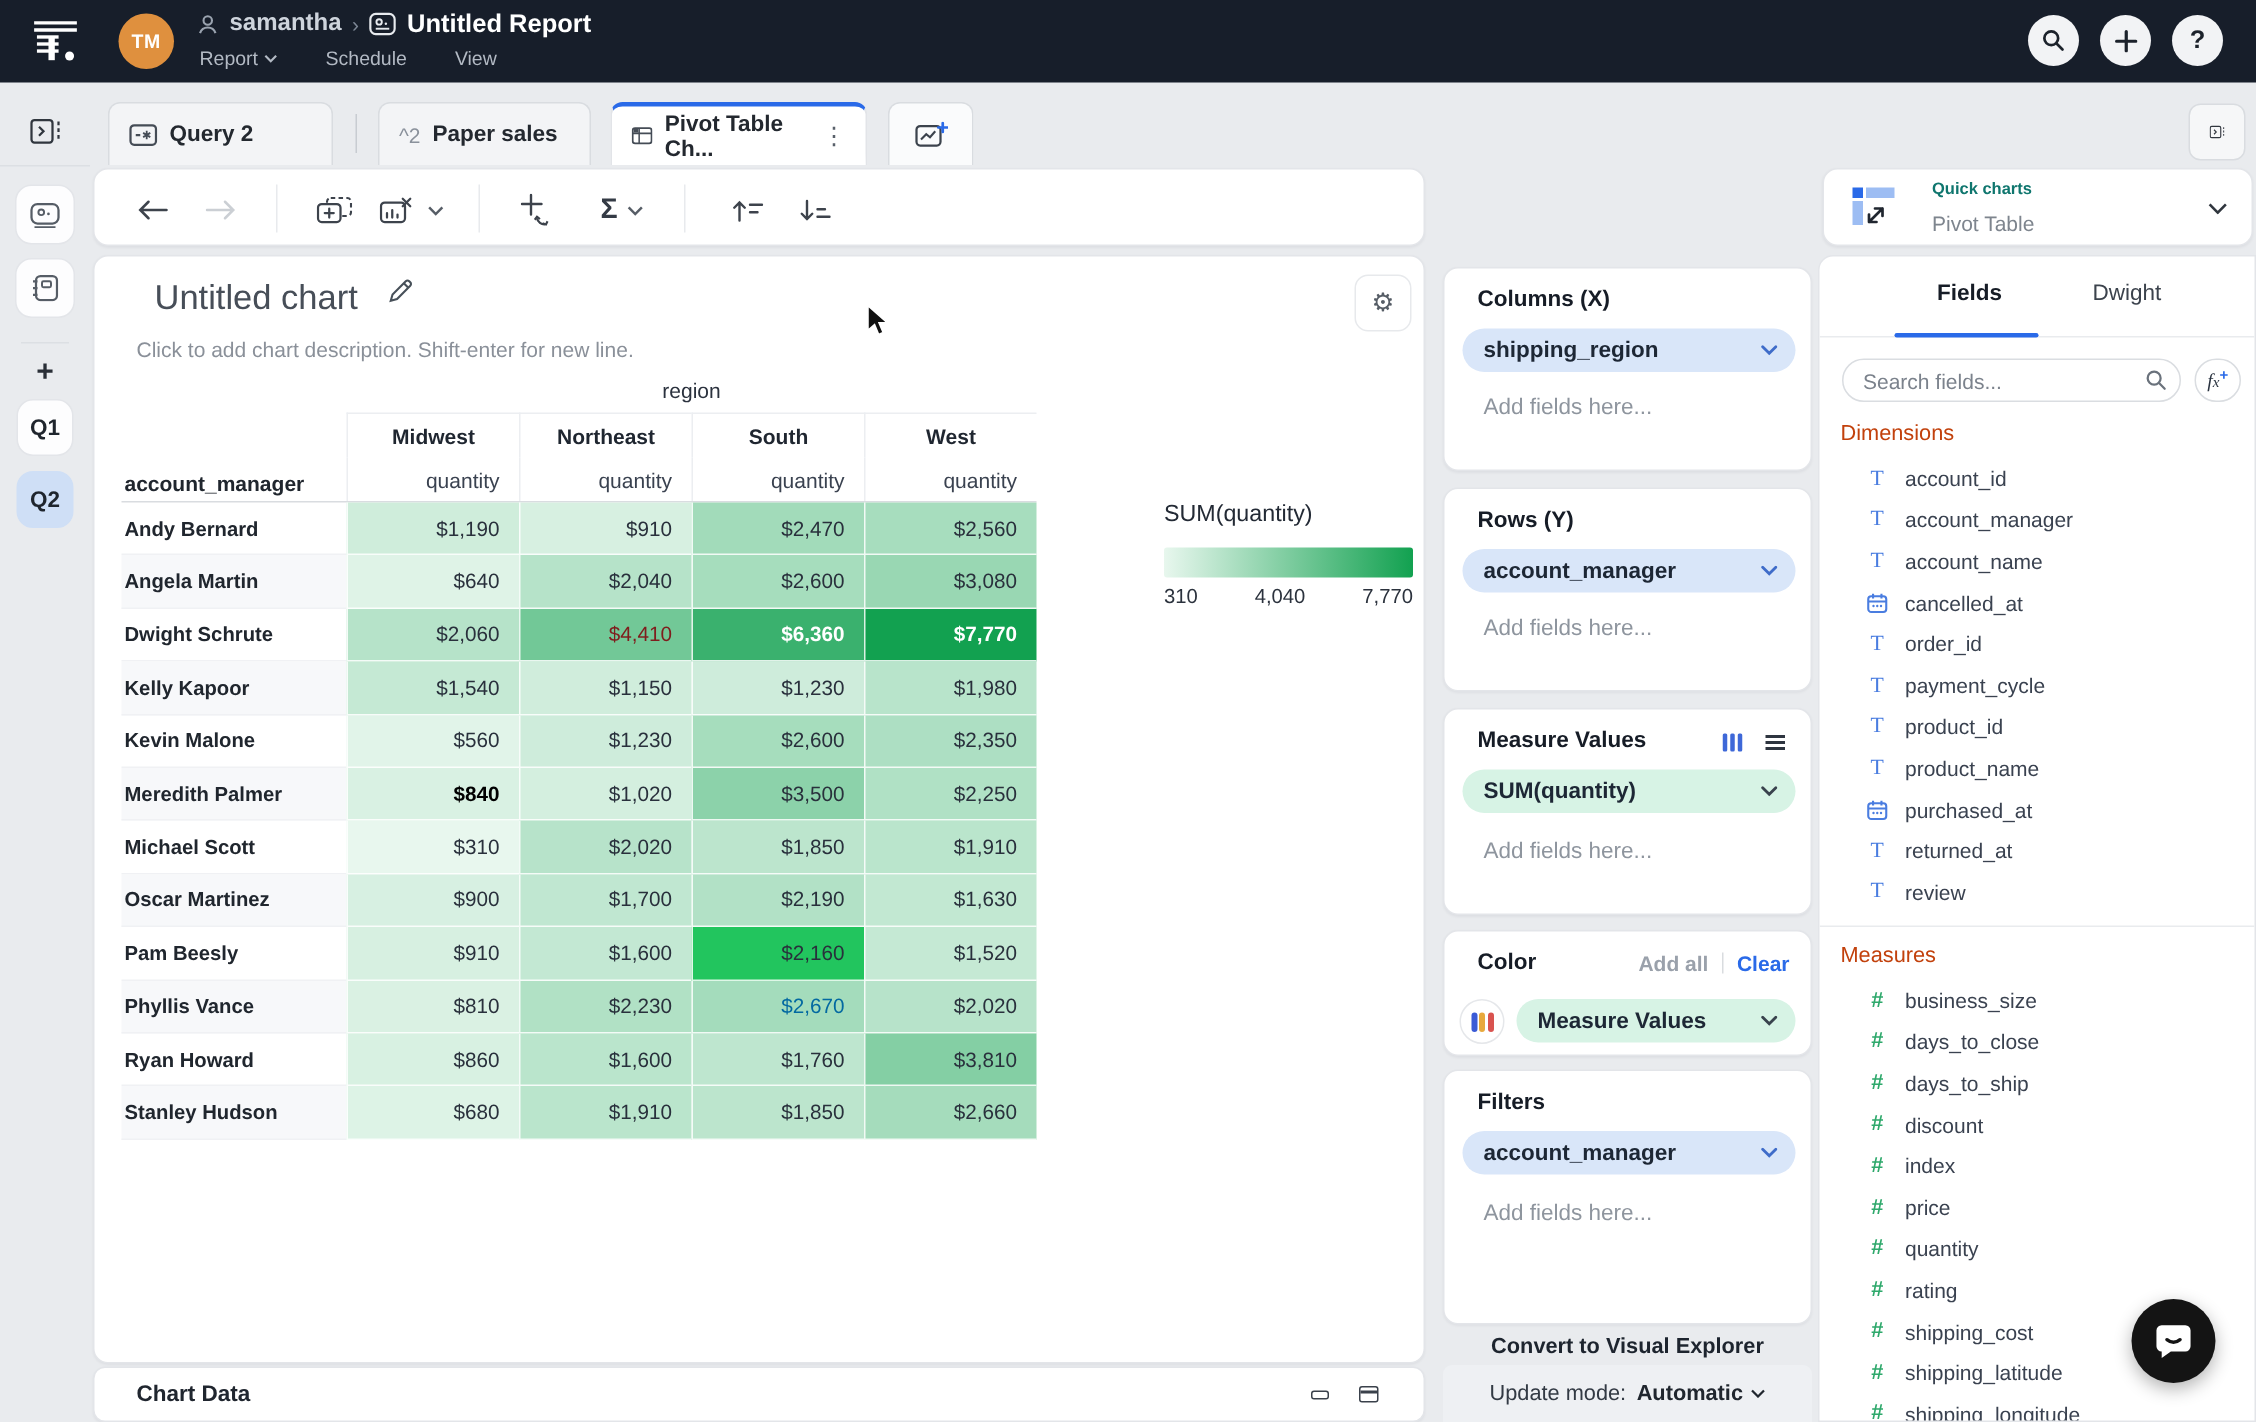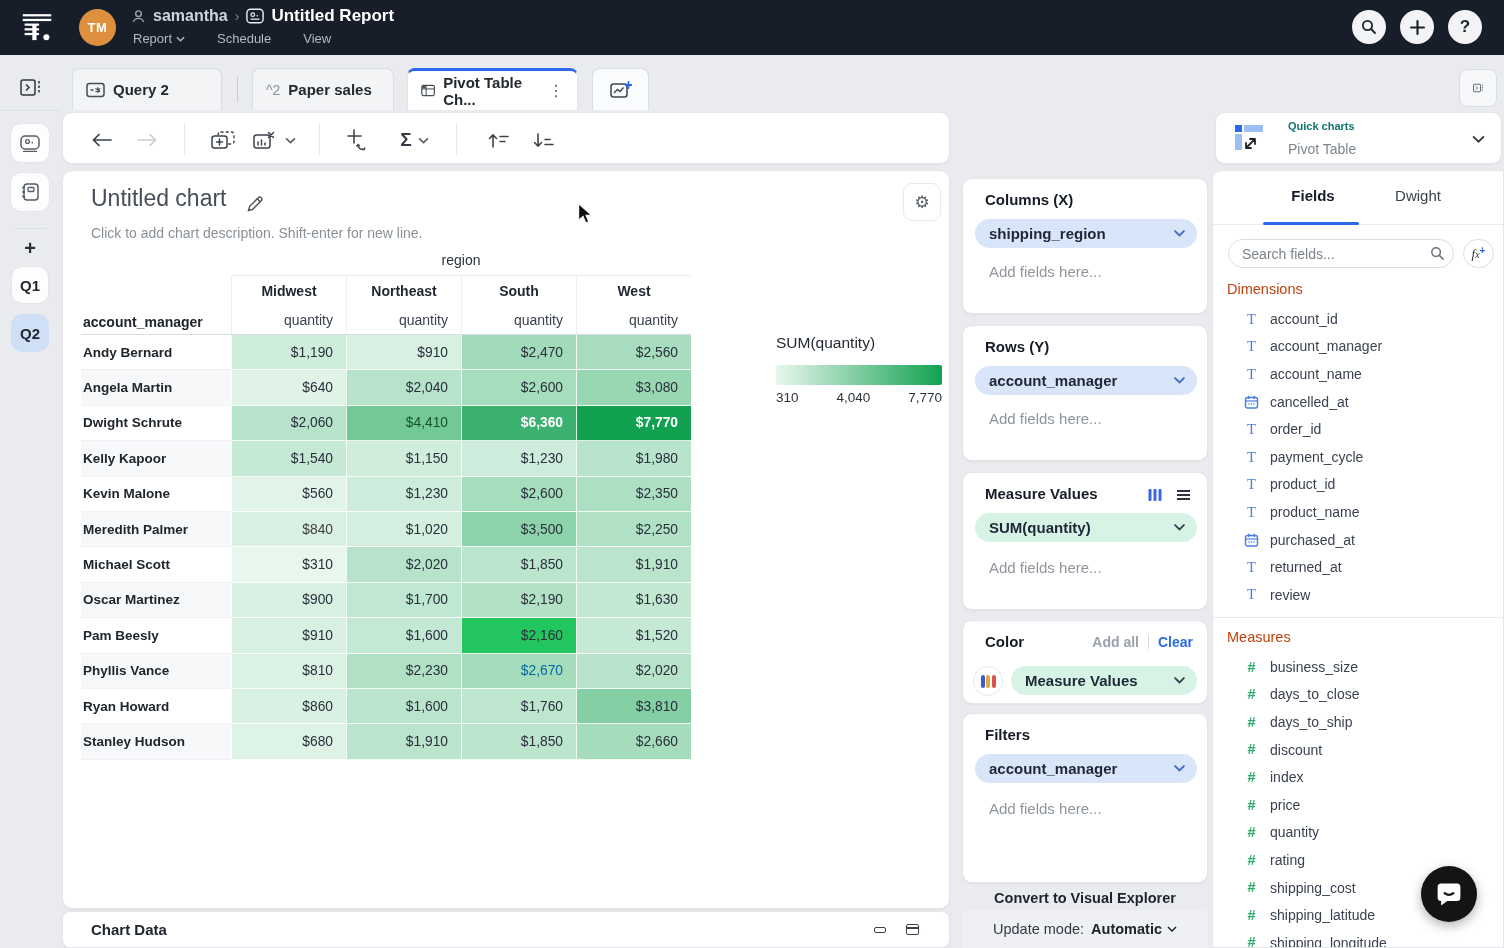"Untitled chart" .chart-title-row { align-items: flex-end -> flex-start; left: 28px -> 40px }
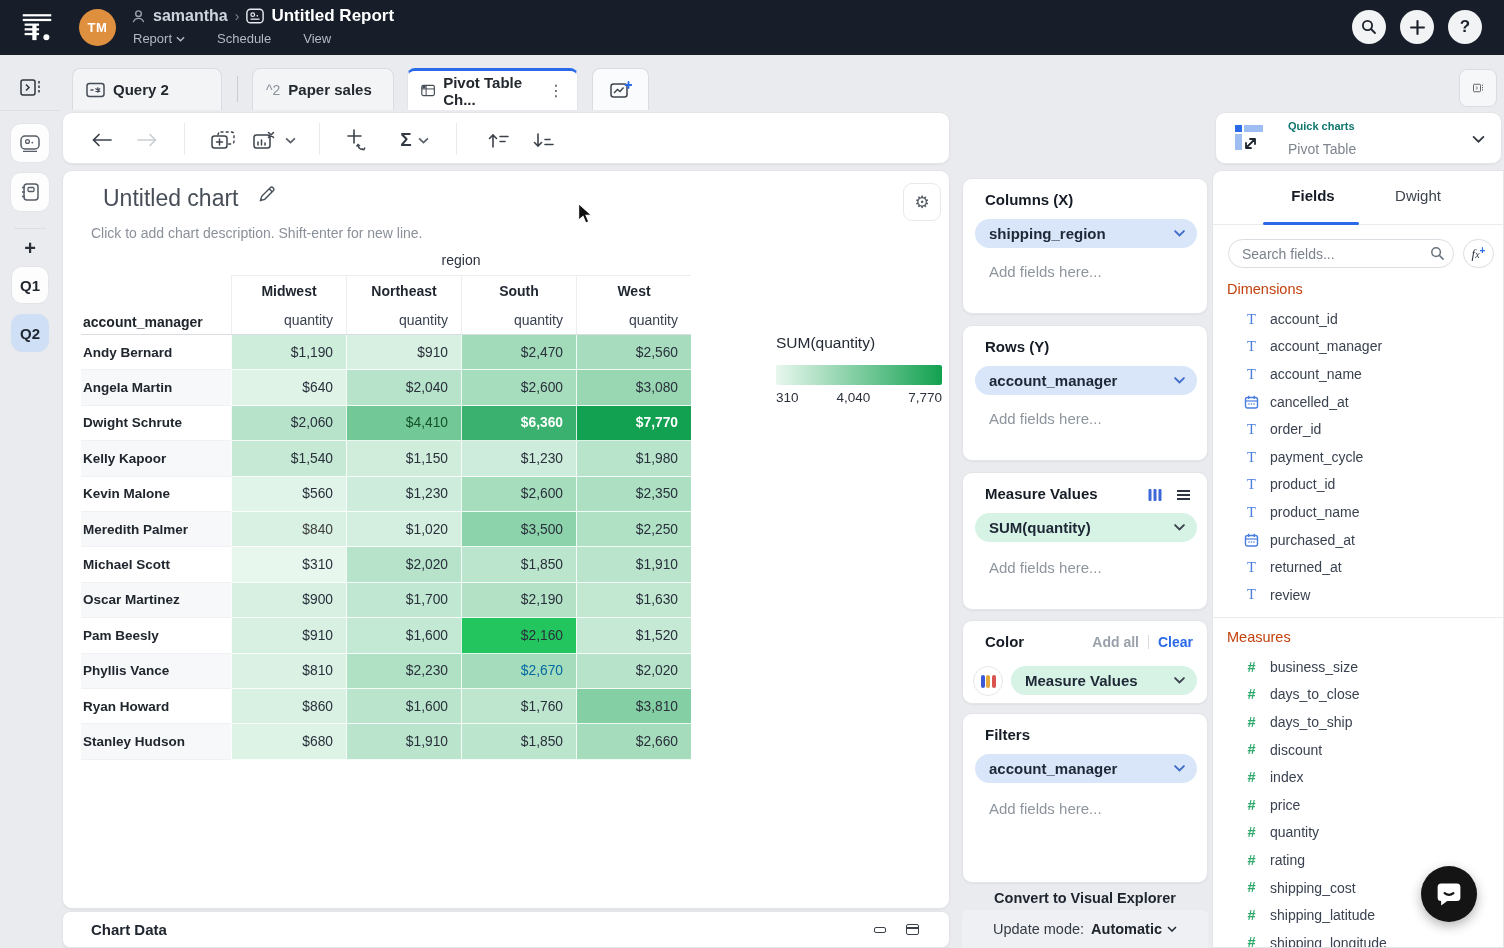"$4,410" div.val { color: #14532d -> #7f1d1d }
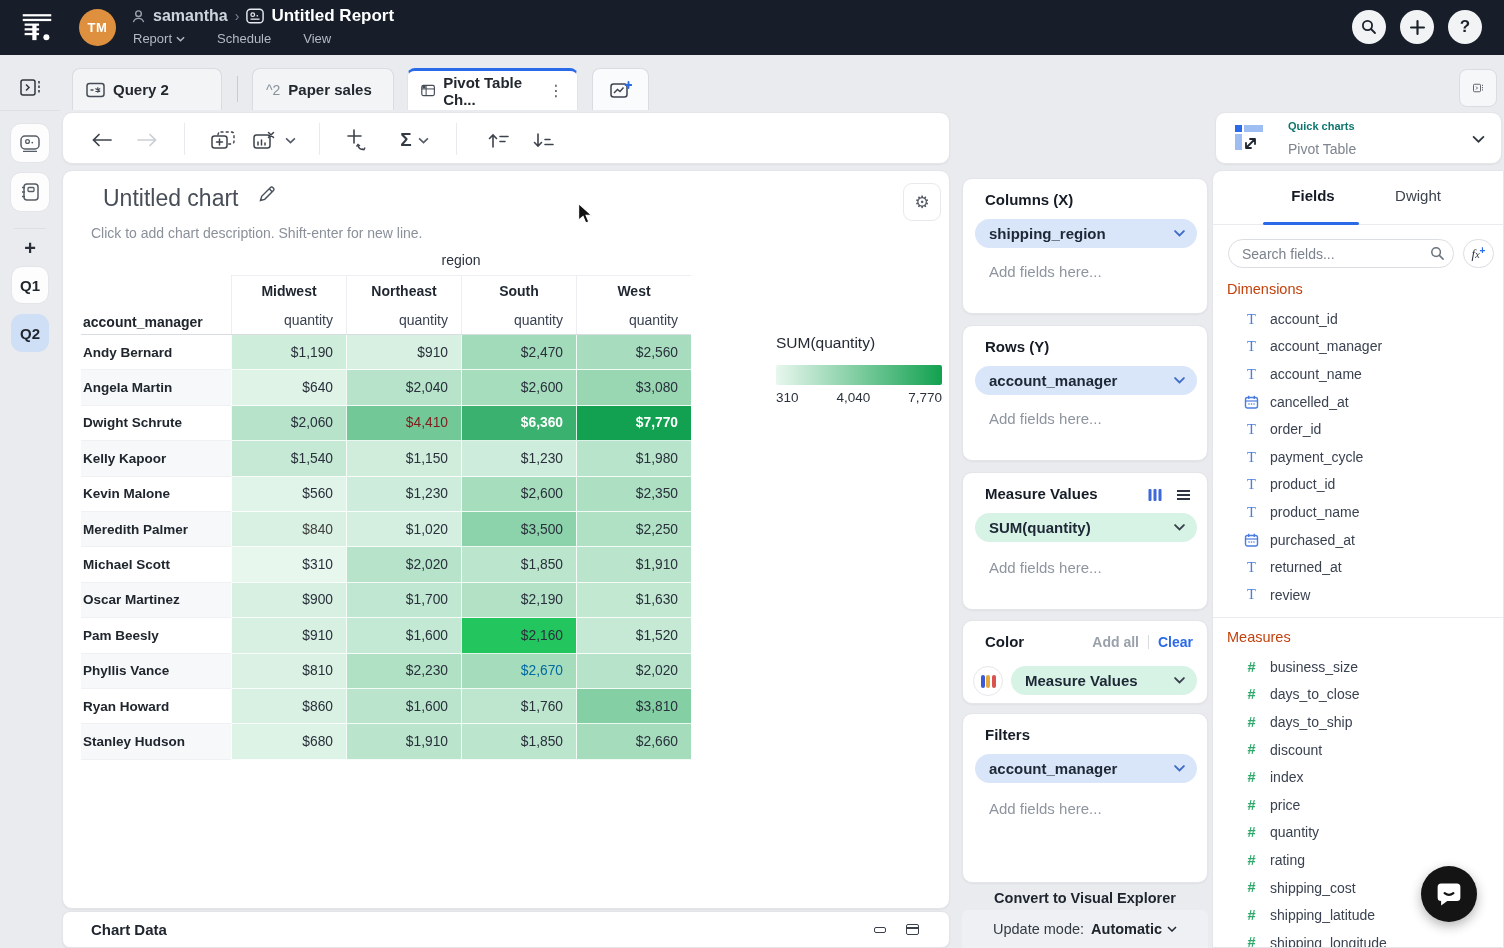"$840" div.val { color: #404040 -> #000000; font-weight: none -> bold }
